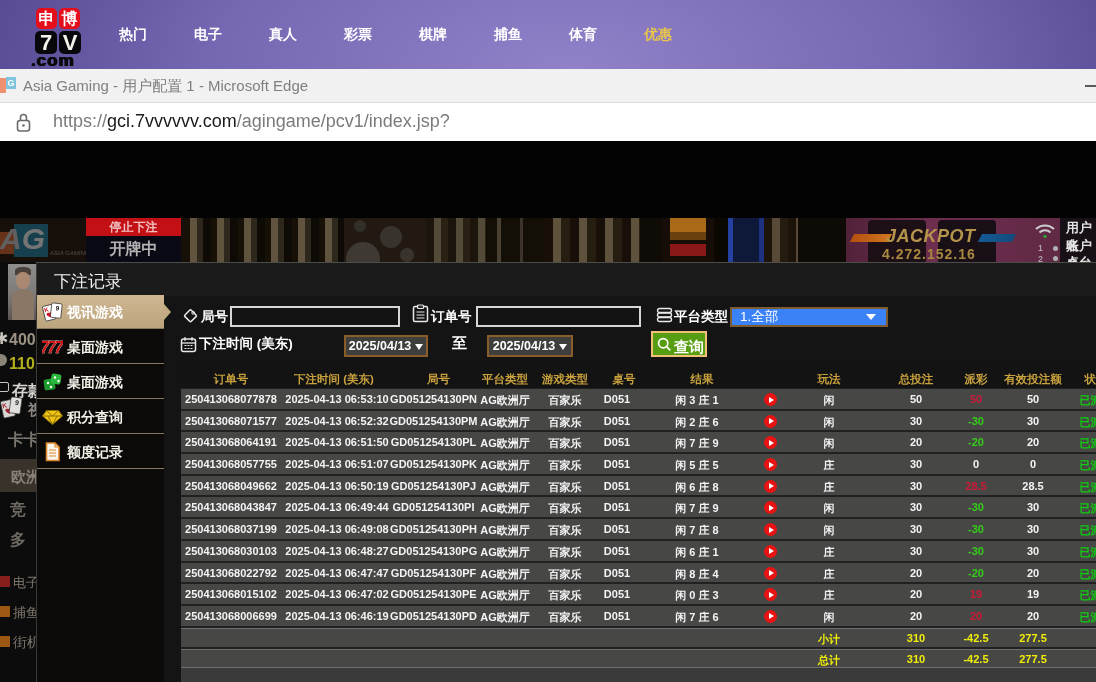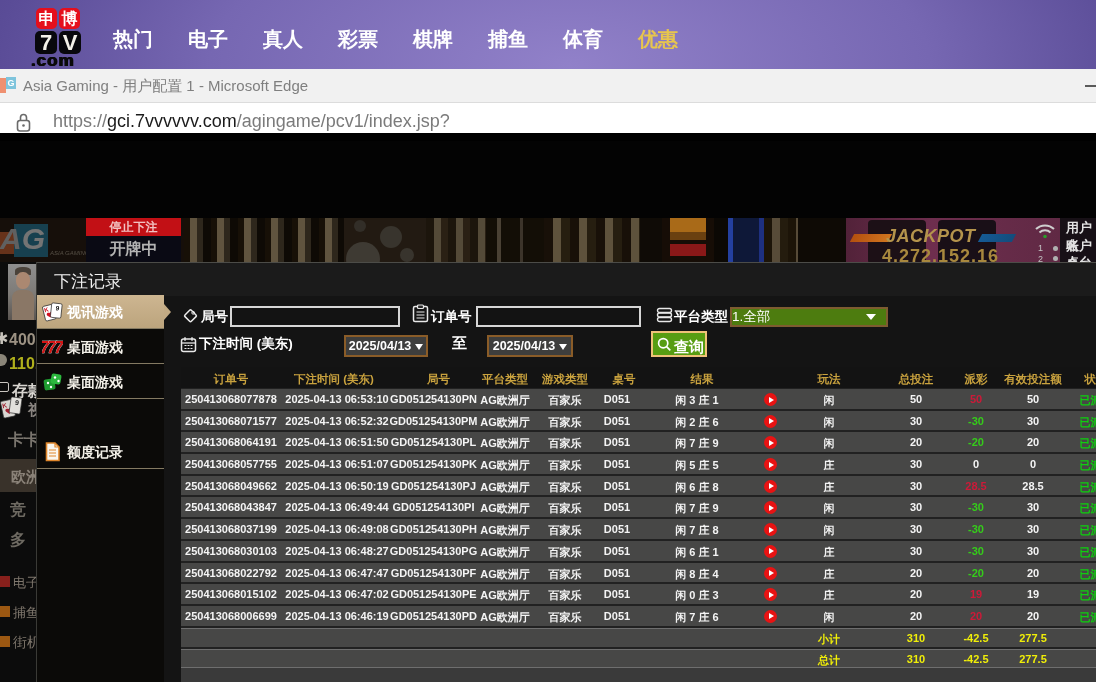"热门" .nav { font-size: 20px -> 14px }
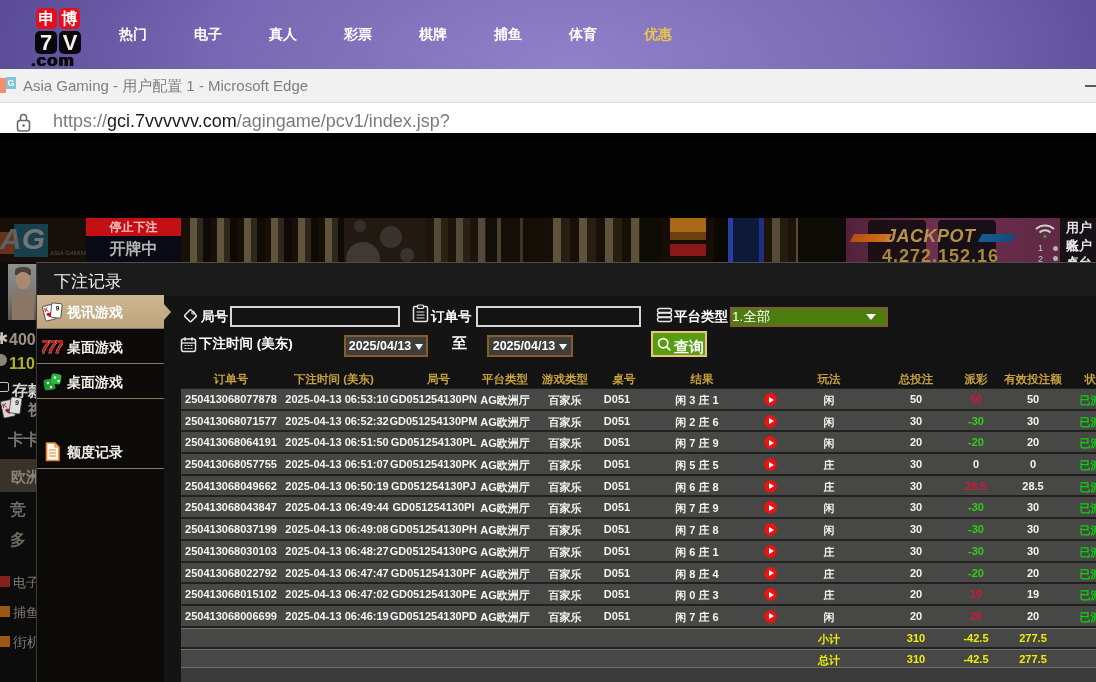"https://gci.7vvvvvv.com/agingame/pcv1/in" #urlbar { height: 30px -> 38px }
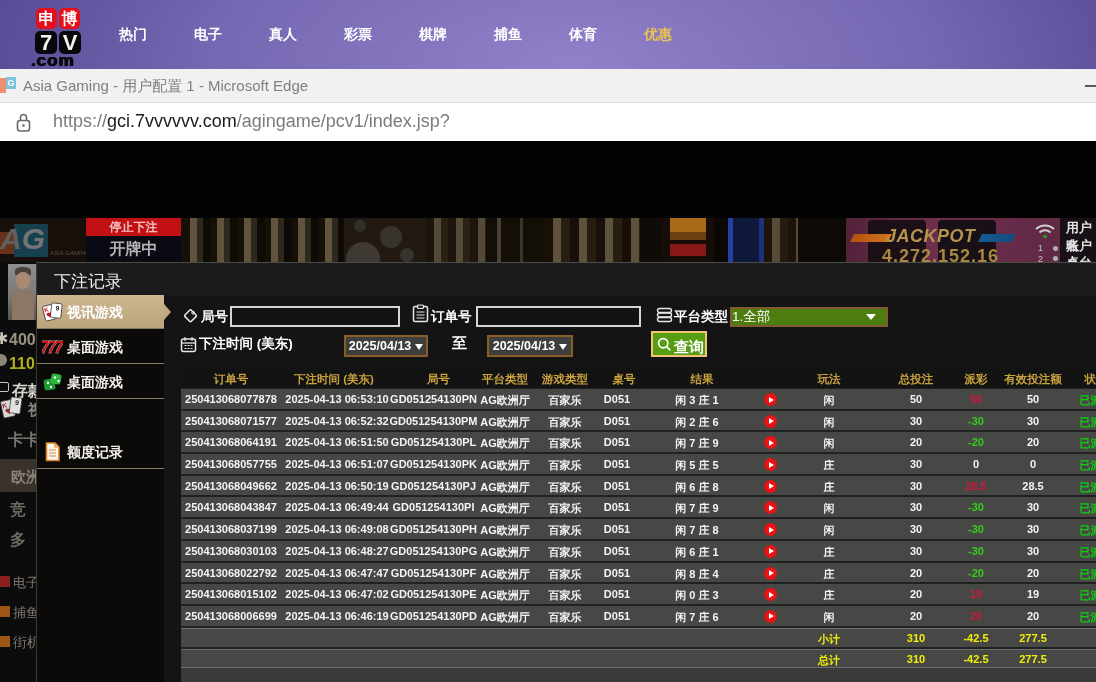"4.272.152.16" div { font-size: 18px -> 14px }
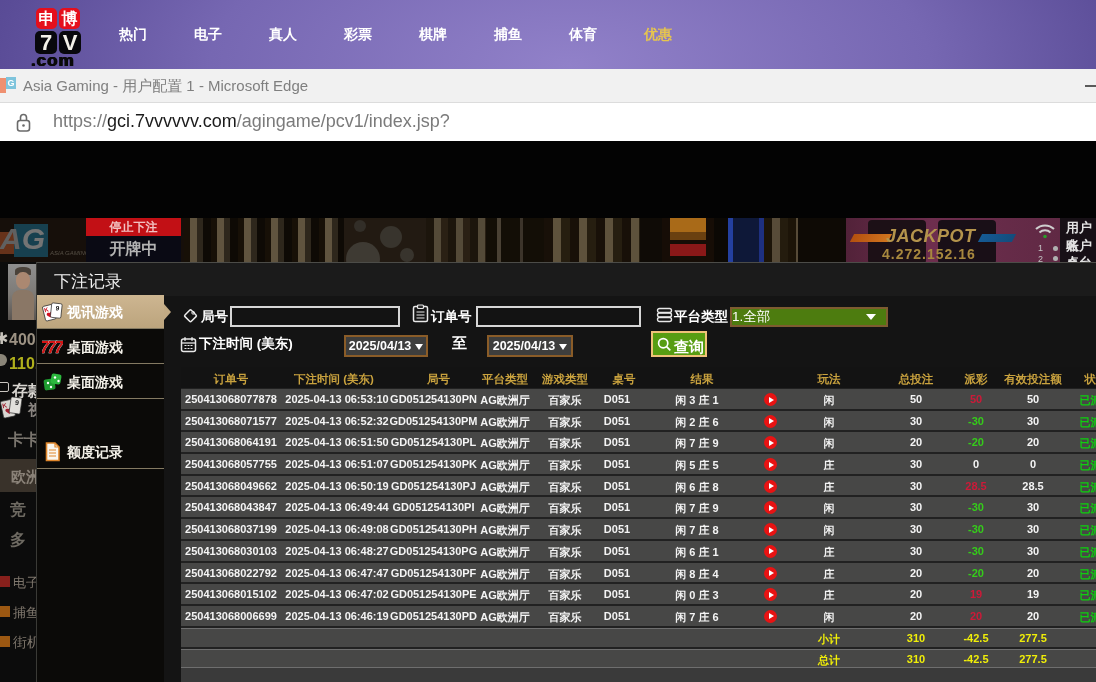"1.全部" #dropdown { background: #4d7c0f -> #3b82f6; padding-left: none -> 8px }
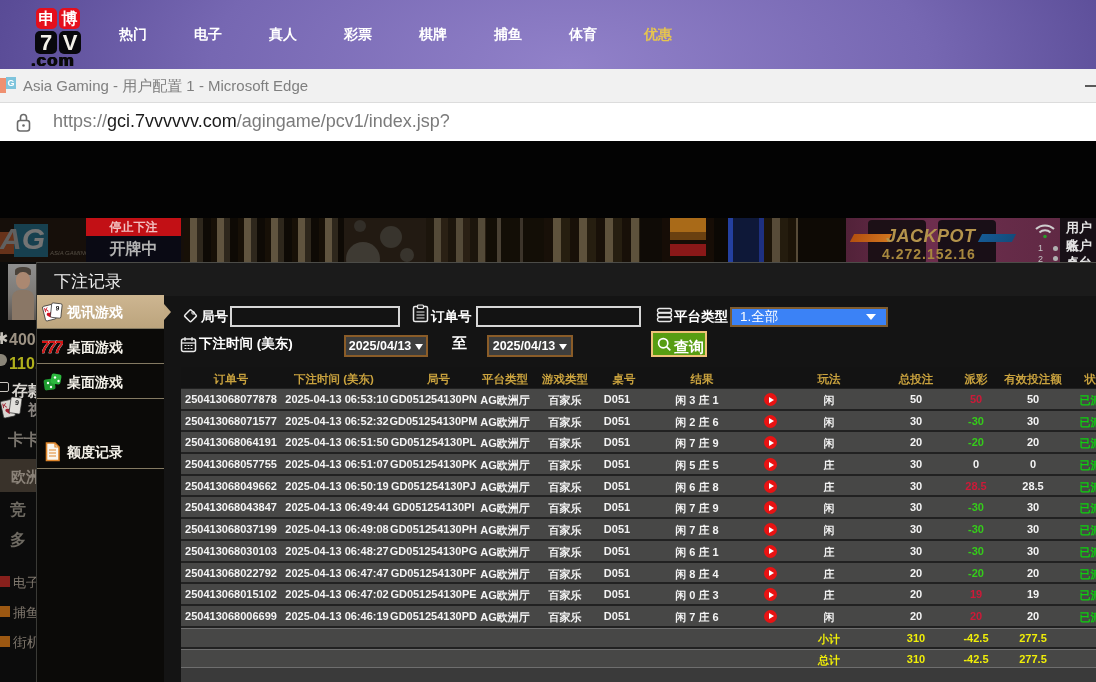"积分查询" div.mi { html: none -> <div> <svg> <path></path> <path></path> </svg> <div>积分查询</div> </div> }
